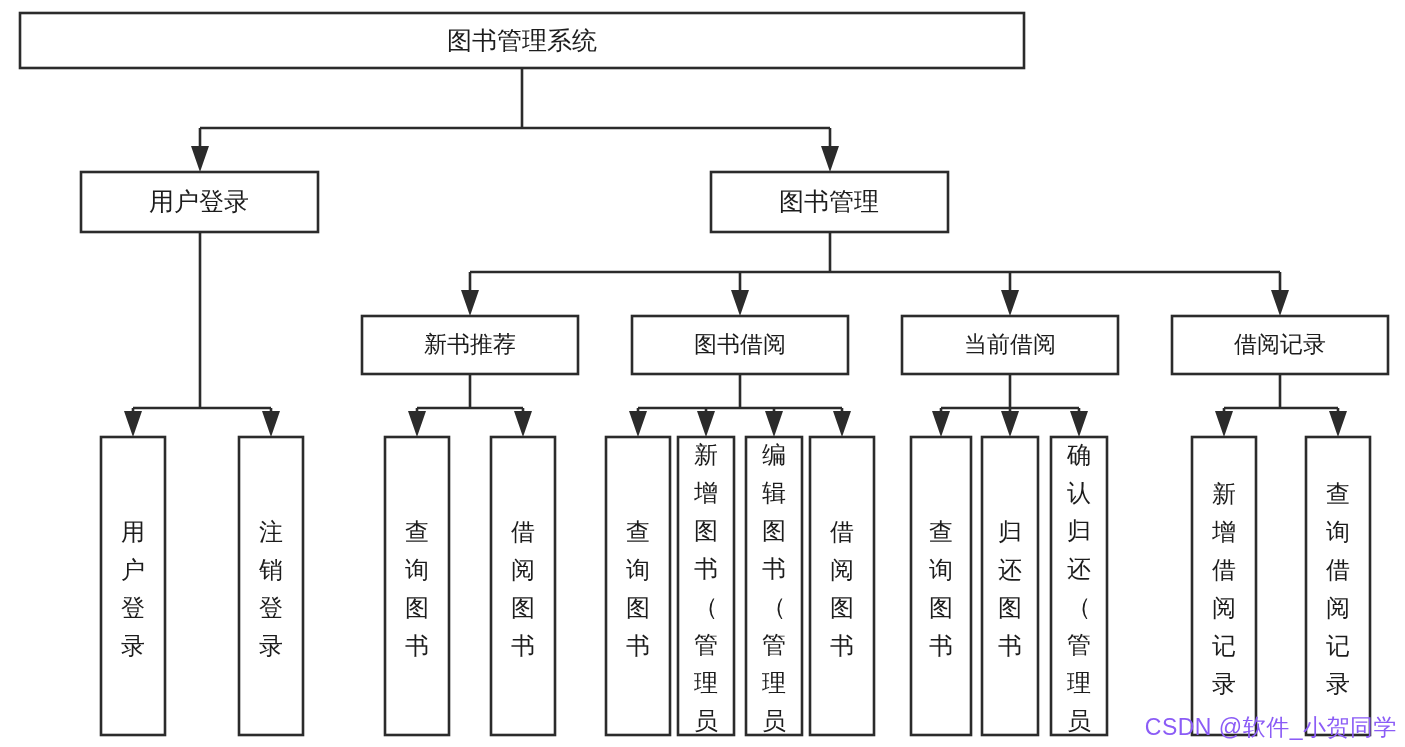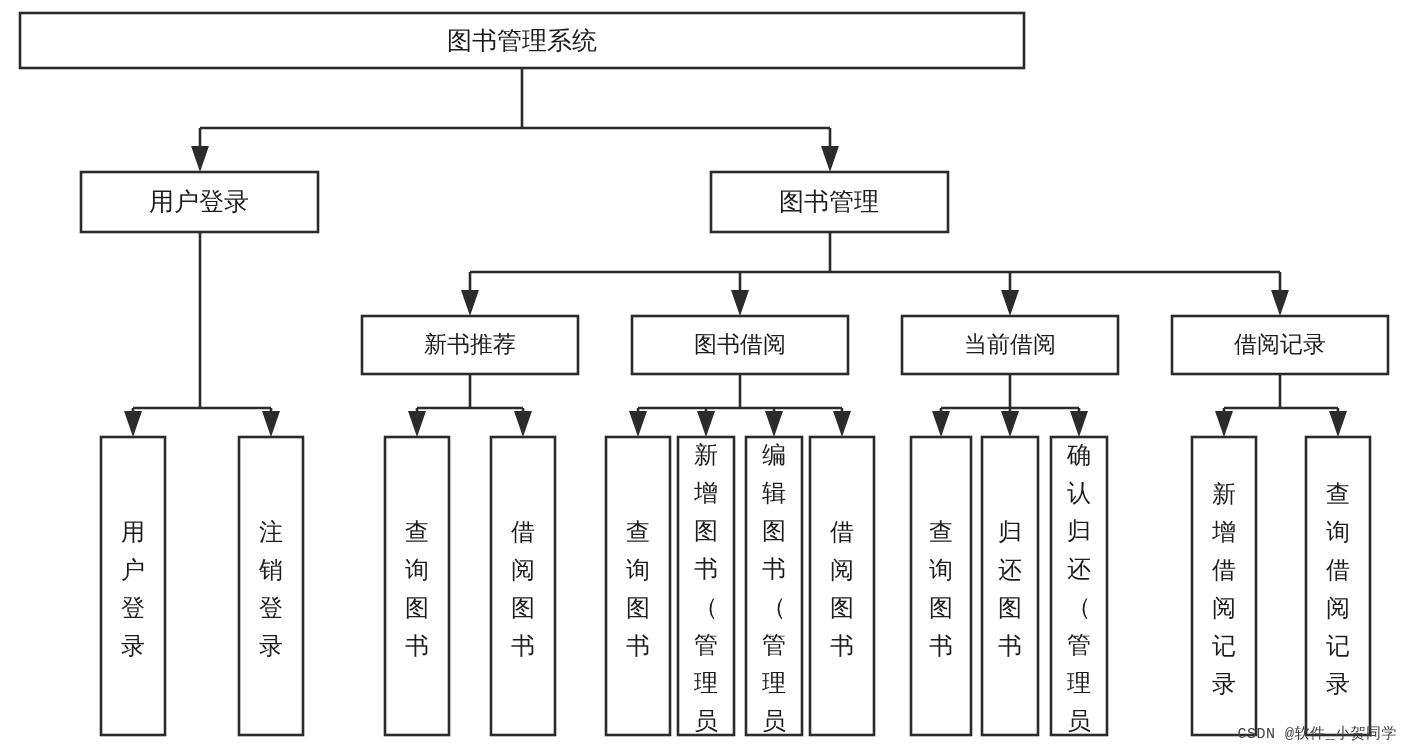"CSDN @软件_小贺同学" .watermark { color: #404040 -> #8b5cf6; font-family: Liberation Mono, monospace -> Liberation Sans, sans-serif; font-size: 15px -> 23px }
